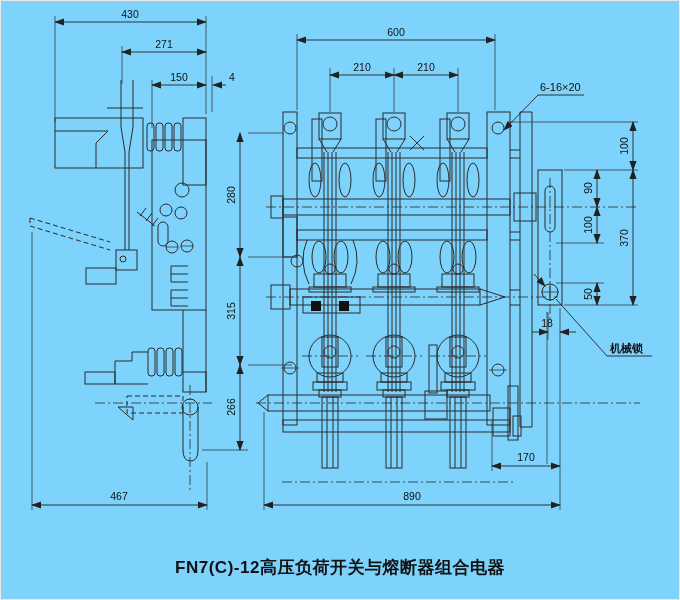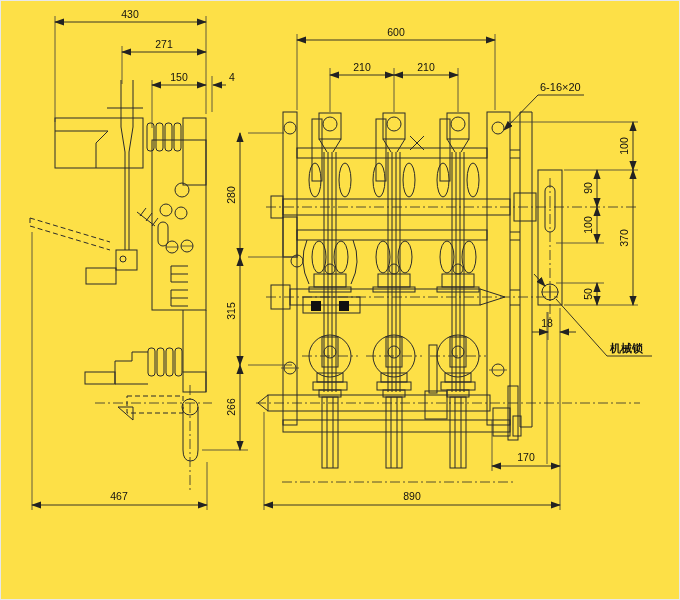"430" .page { background: #fde047 -> #7dd3fc }
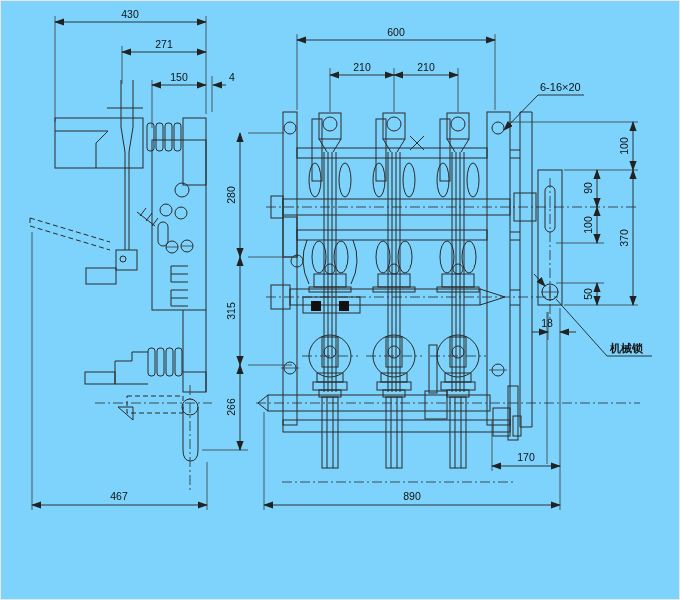"FN7(C)-12高压负荷开关与熔断器组合电器" div.caption { html: none -> <div>FN7(C)-12高压负荷开关与熔断器组合电器</div> }
